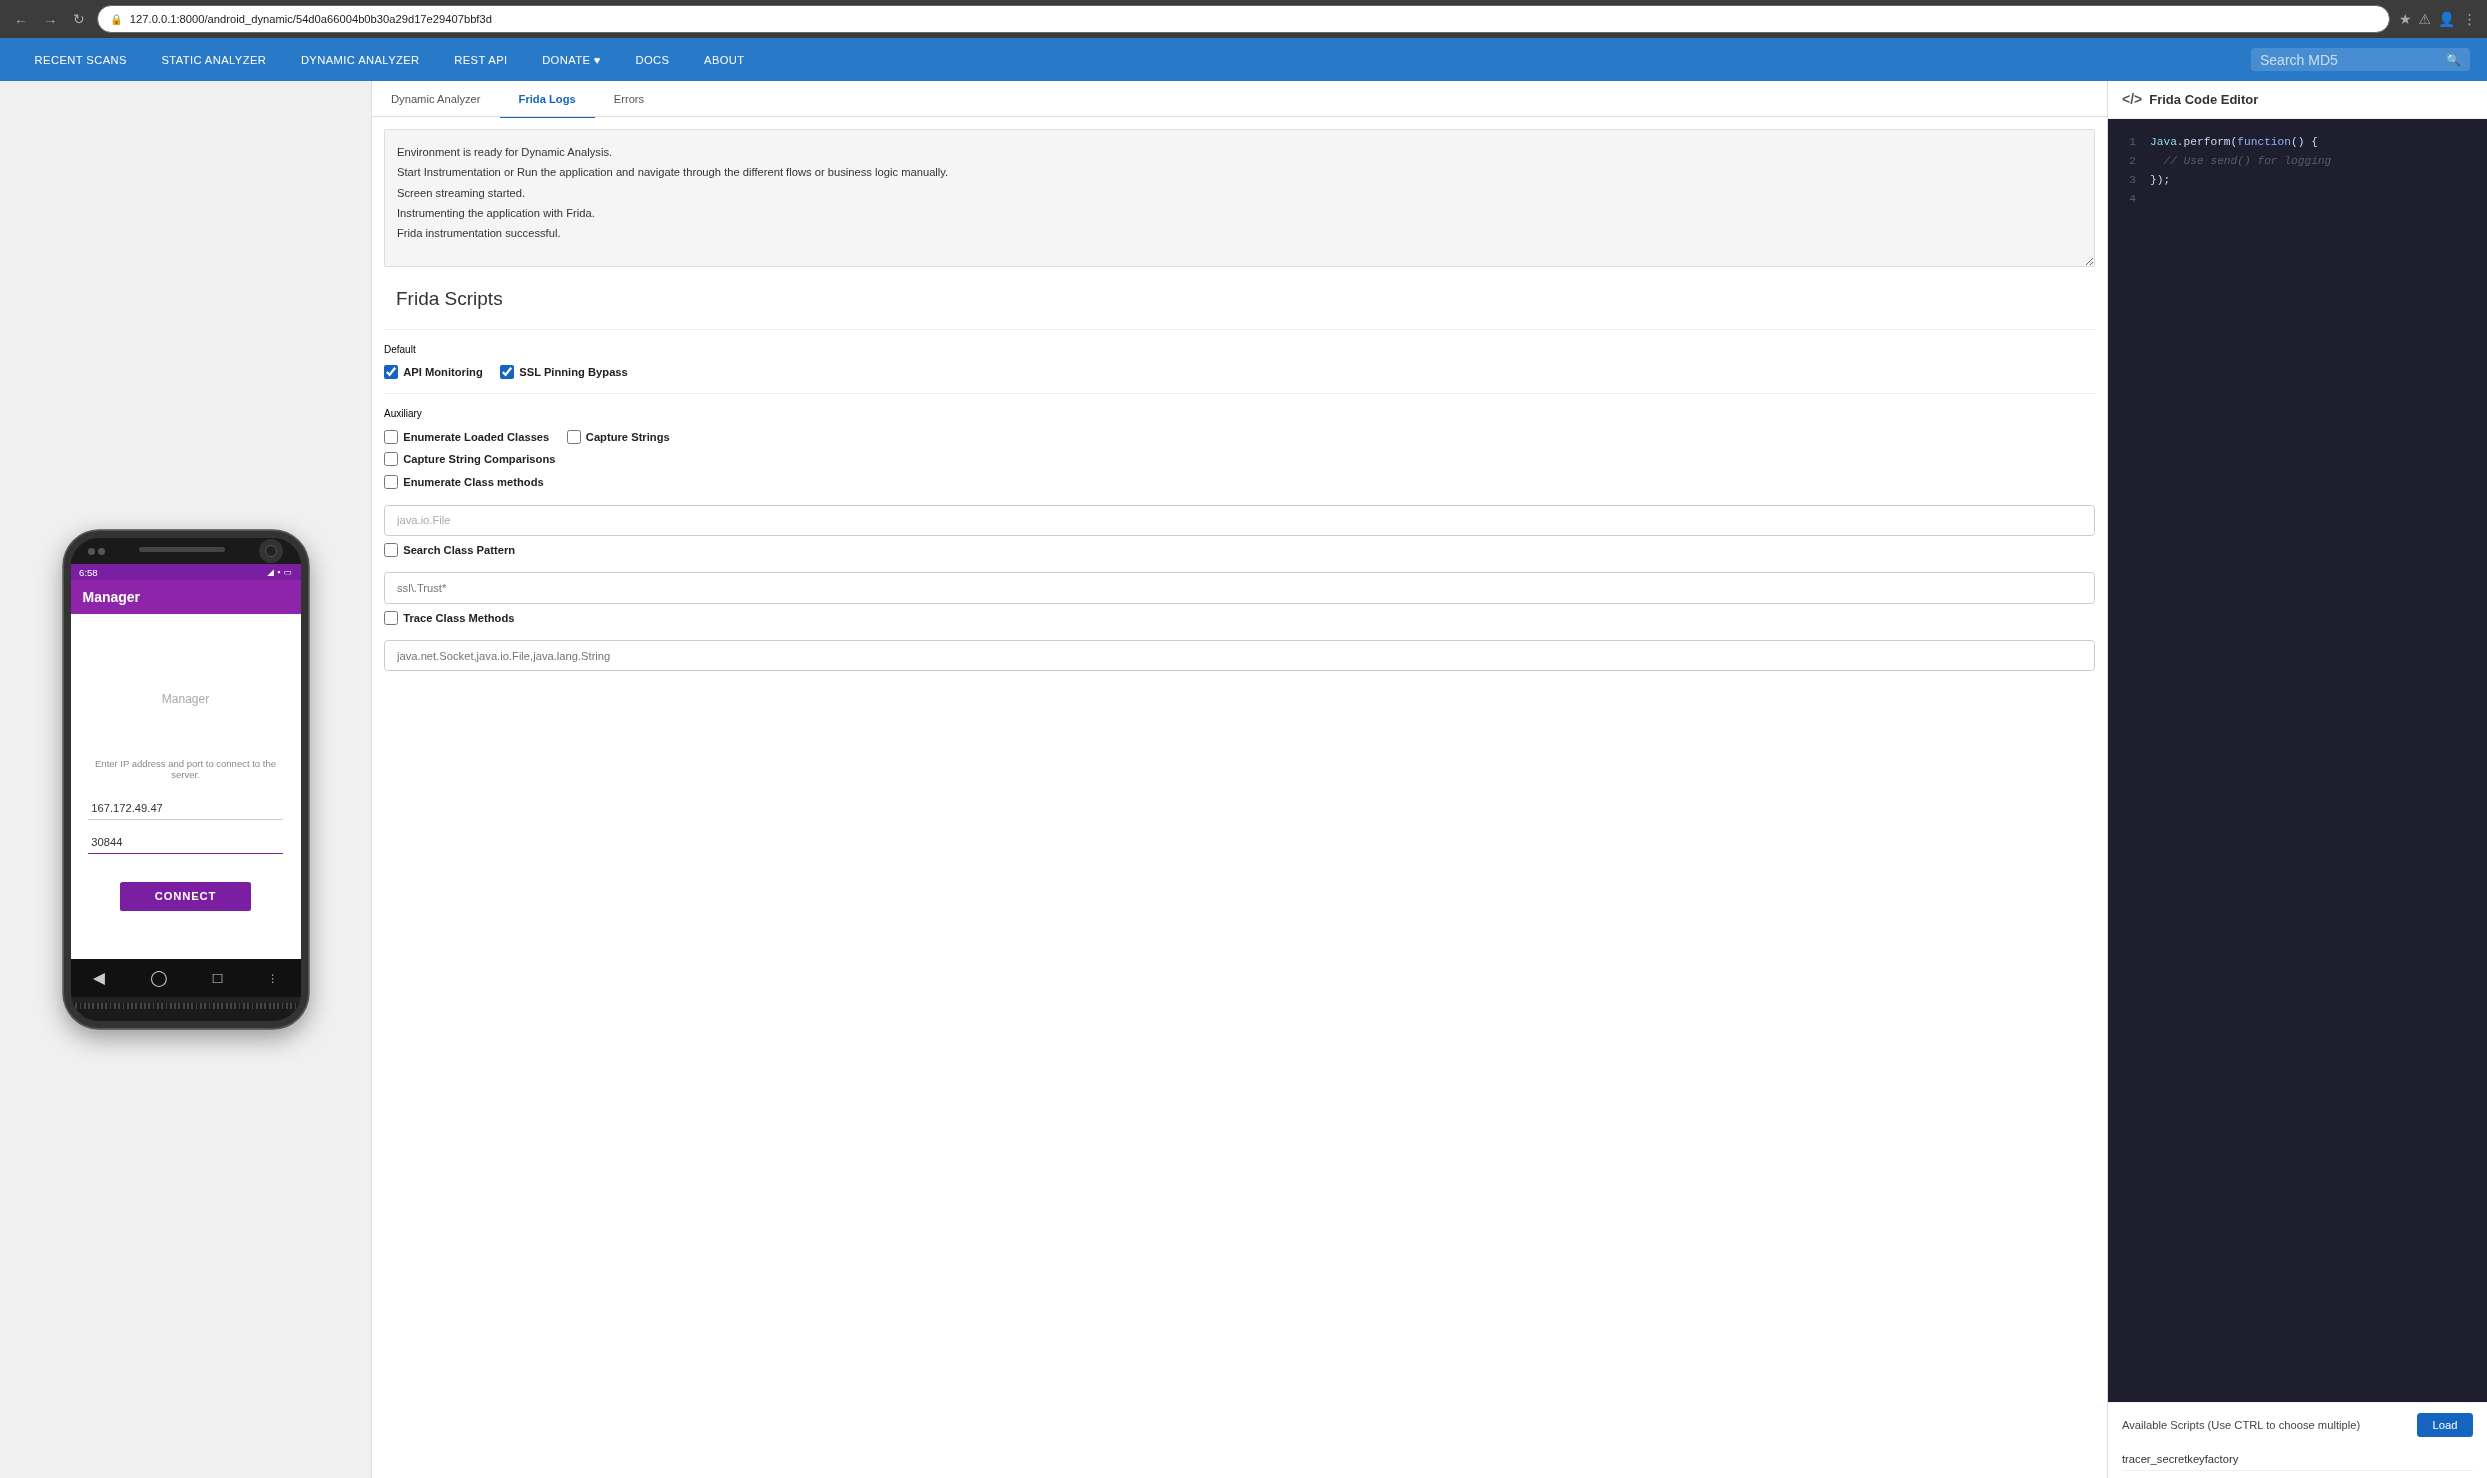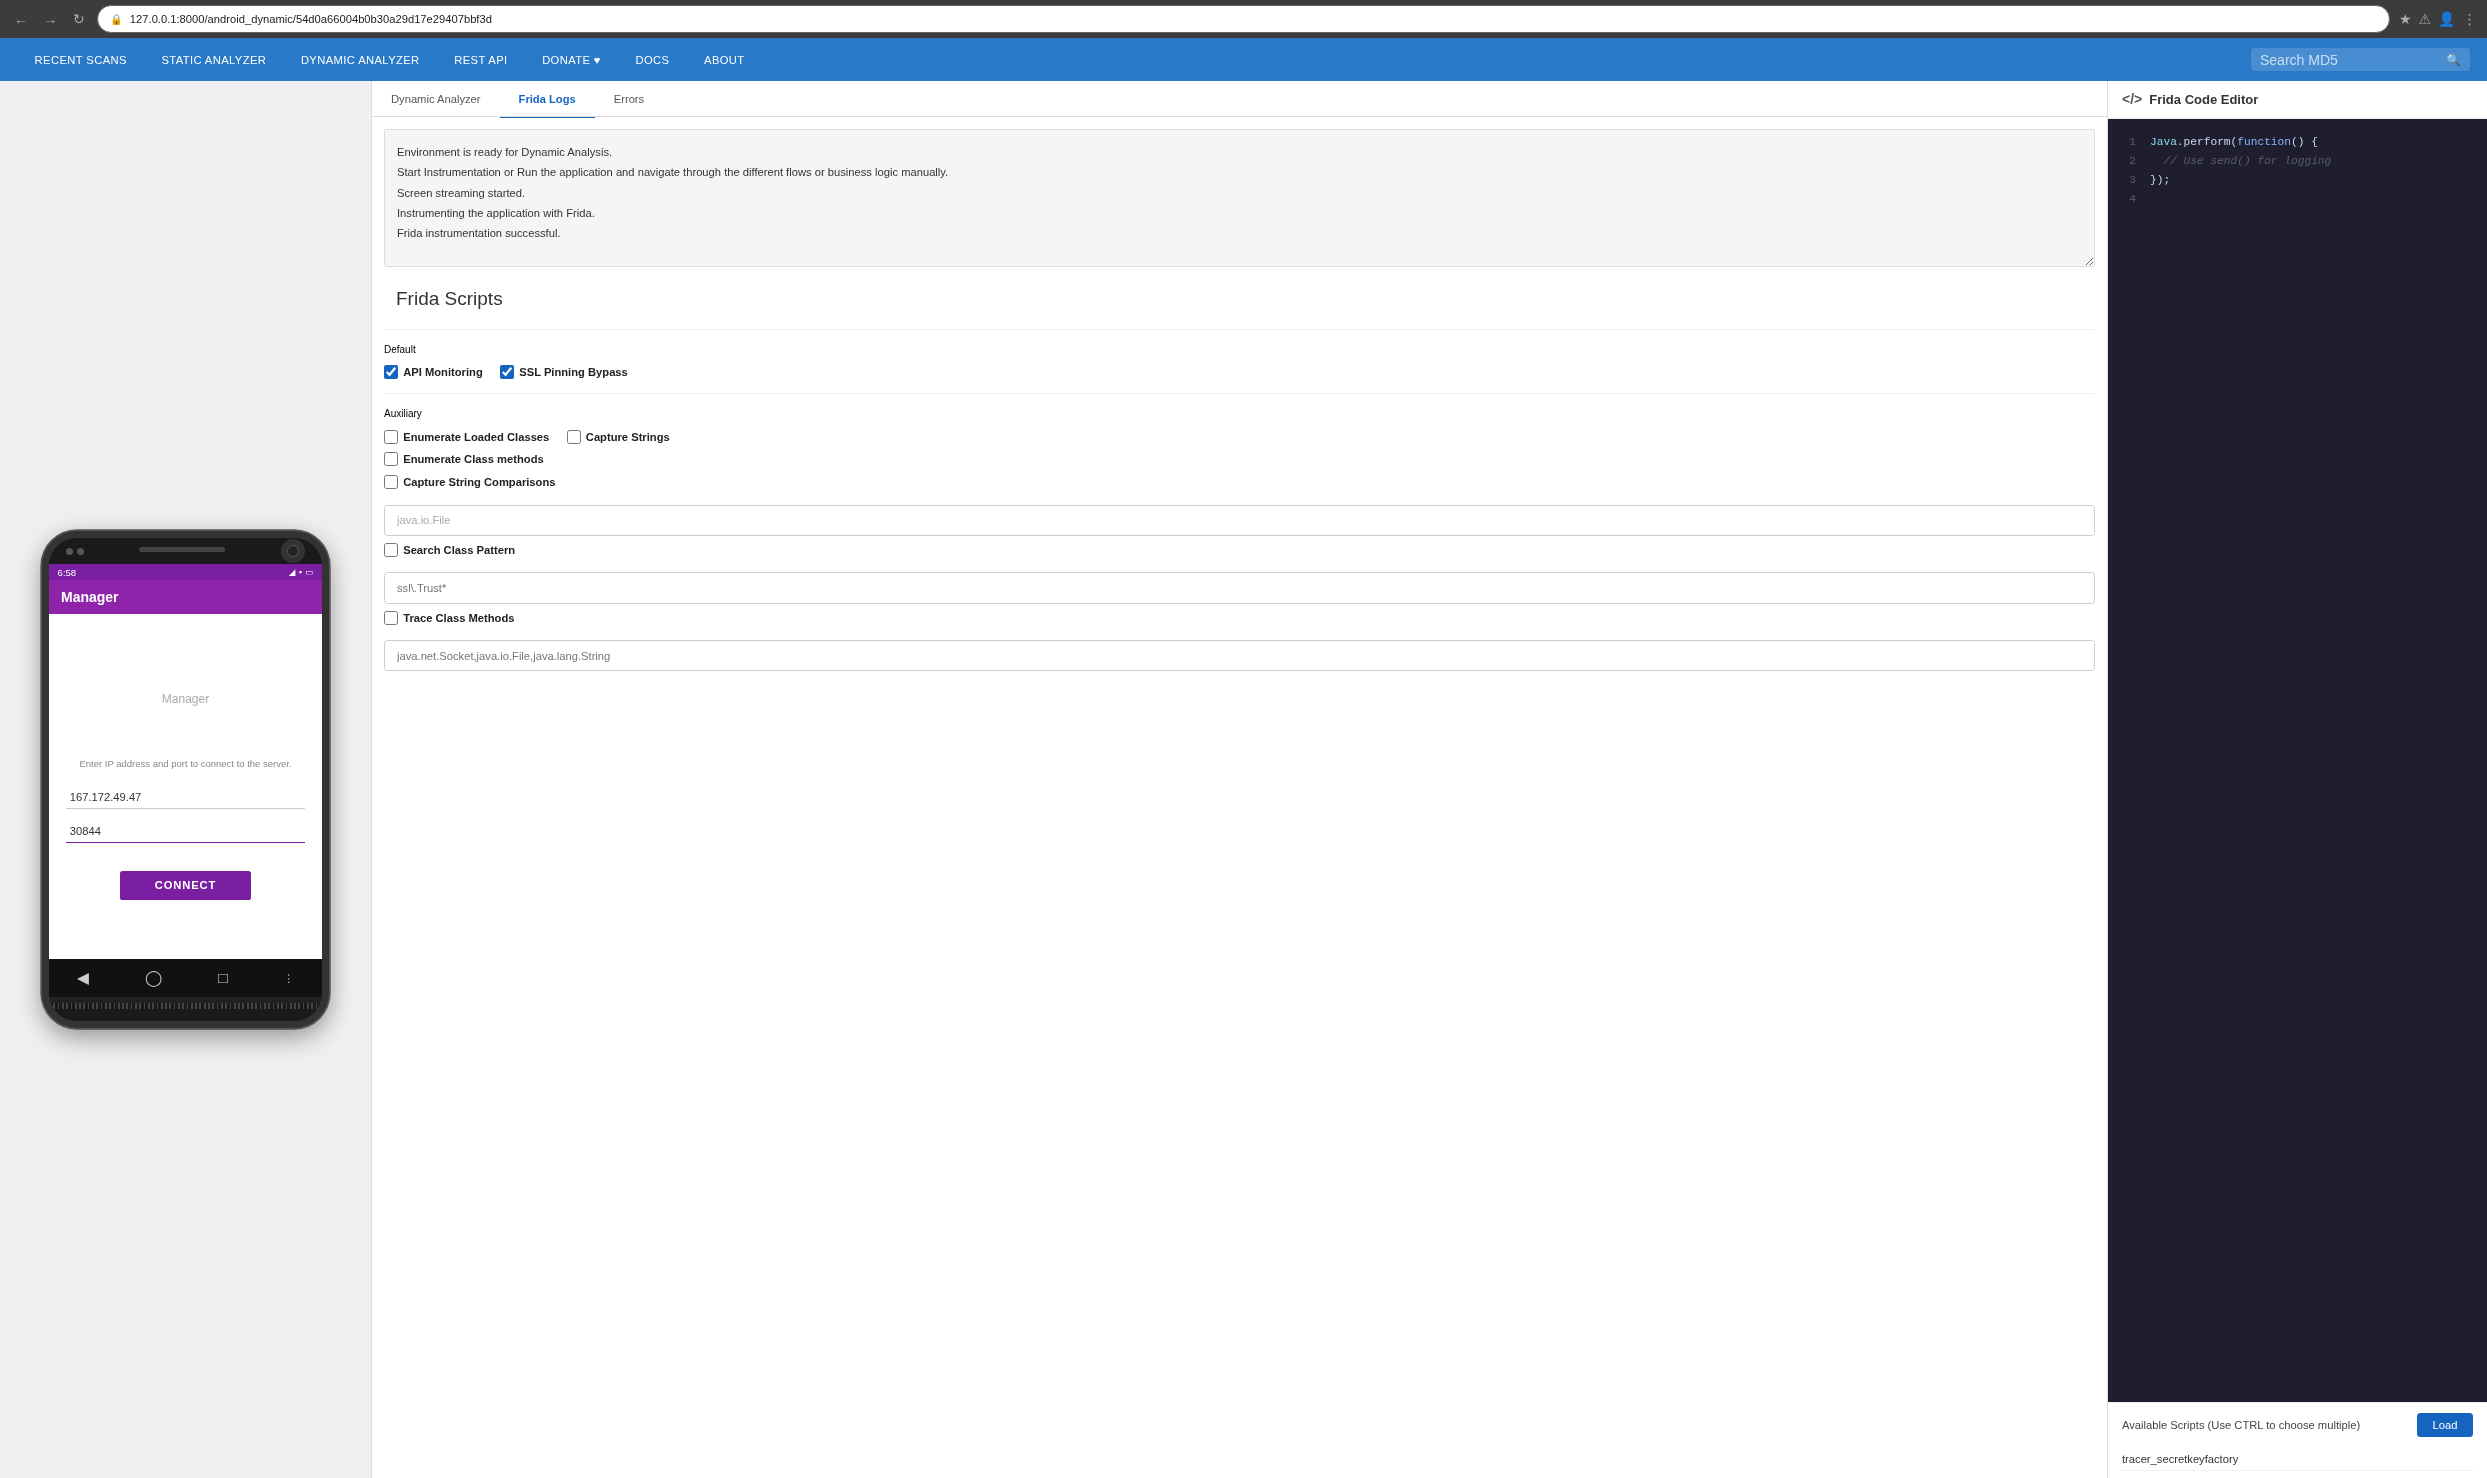"Enumerate Class methods" div.checkbox-row { order: before "Capture String Comparisons" -> after "Capture String Comparisons" }
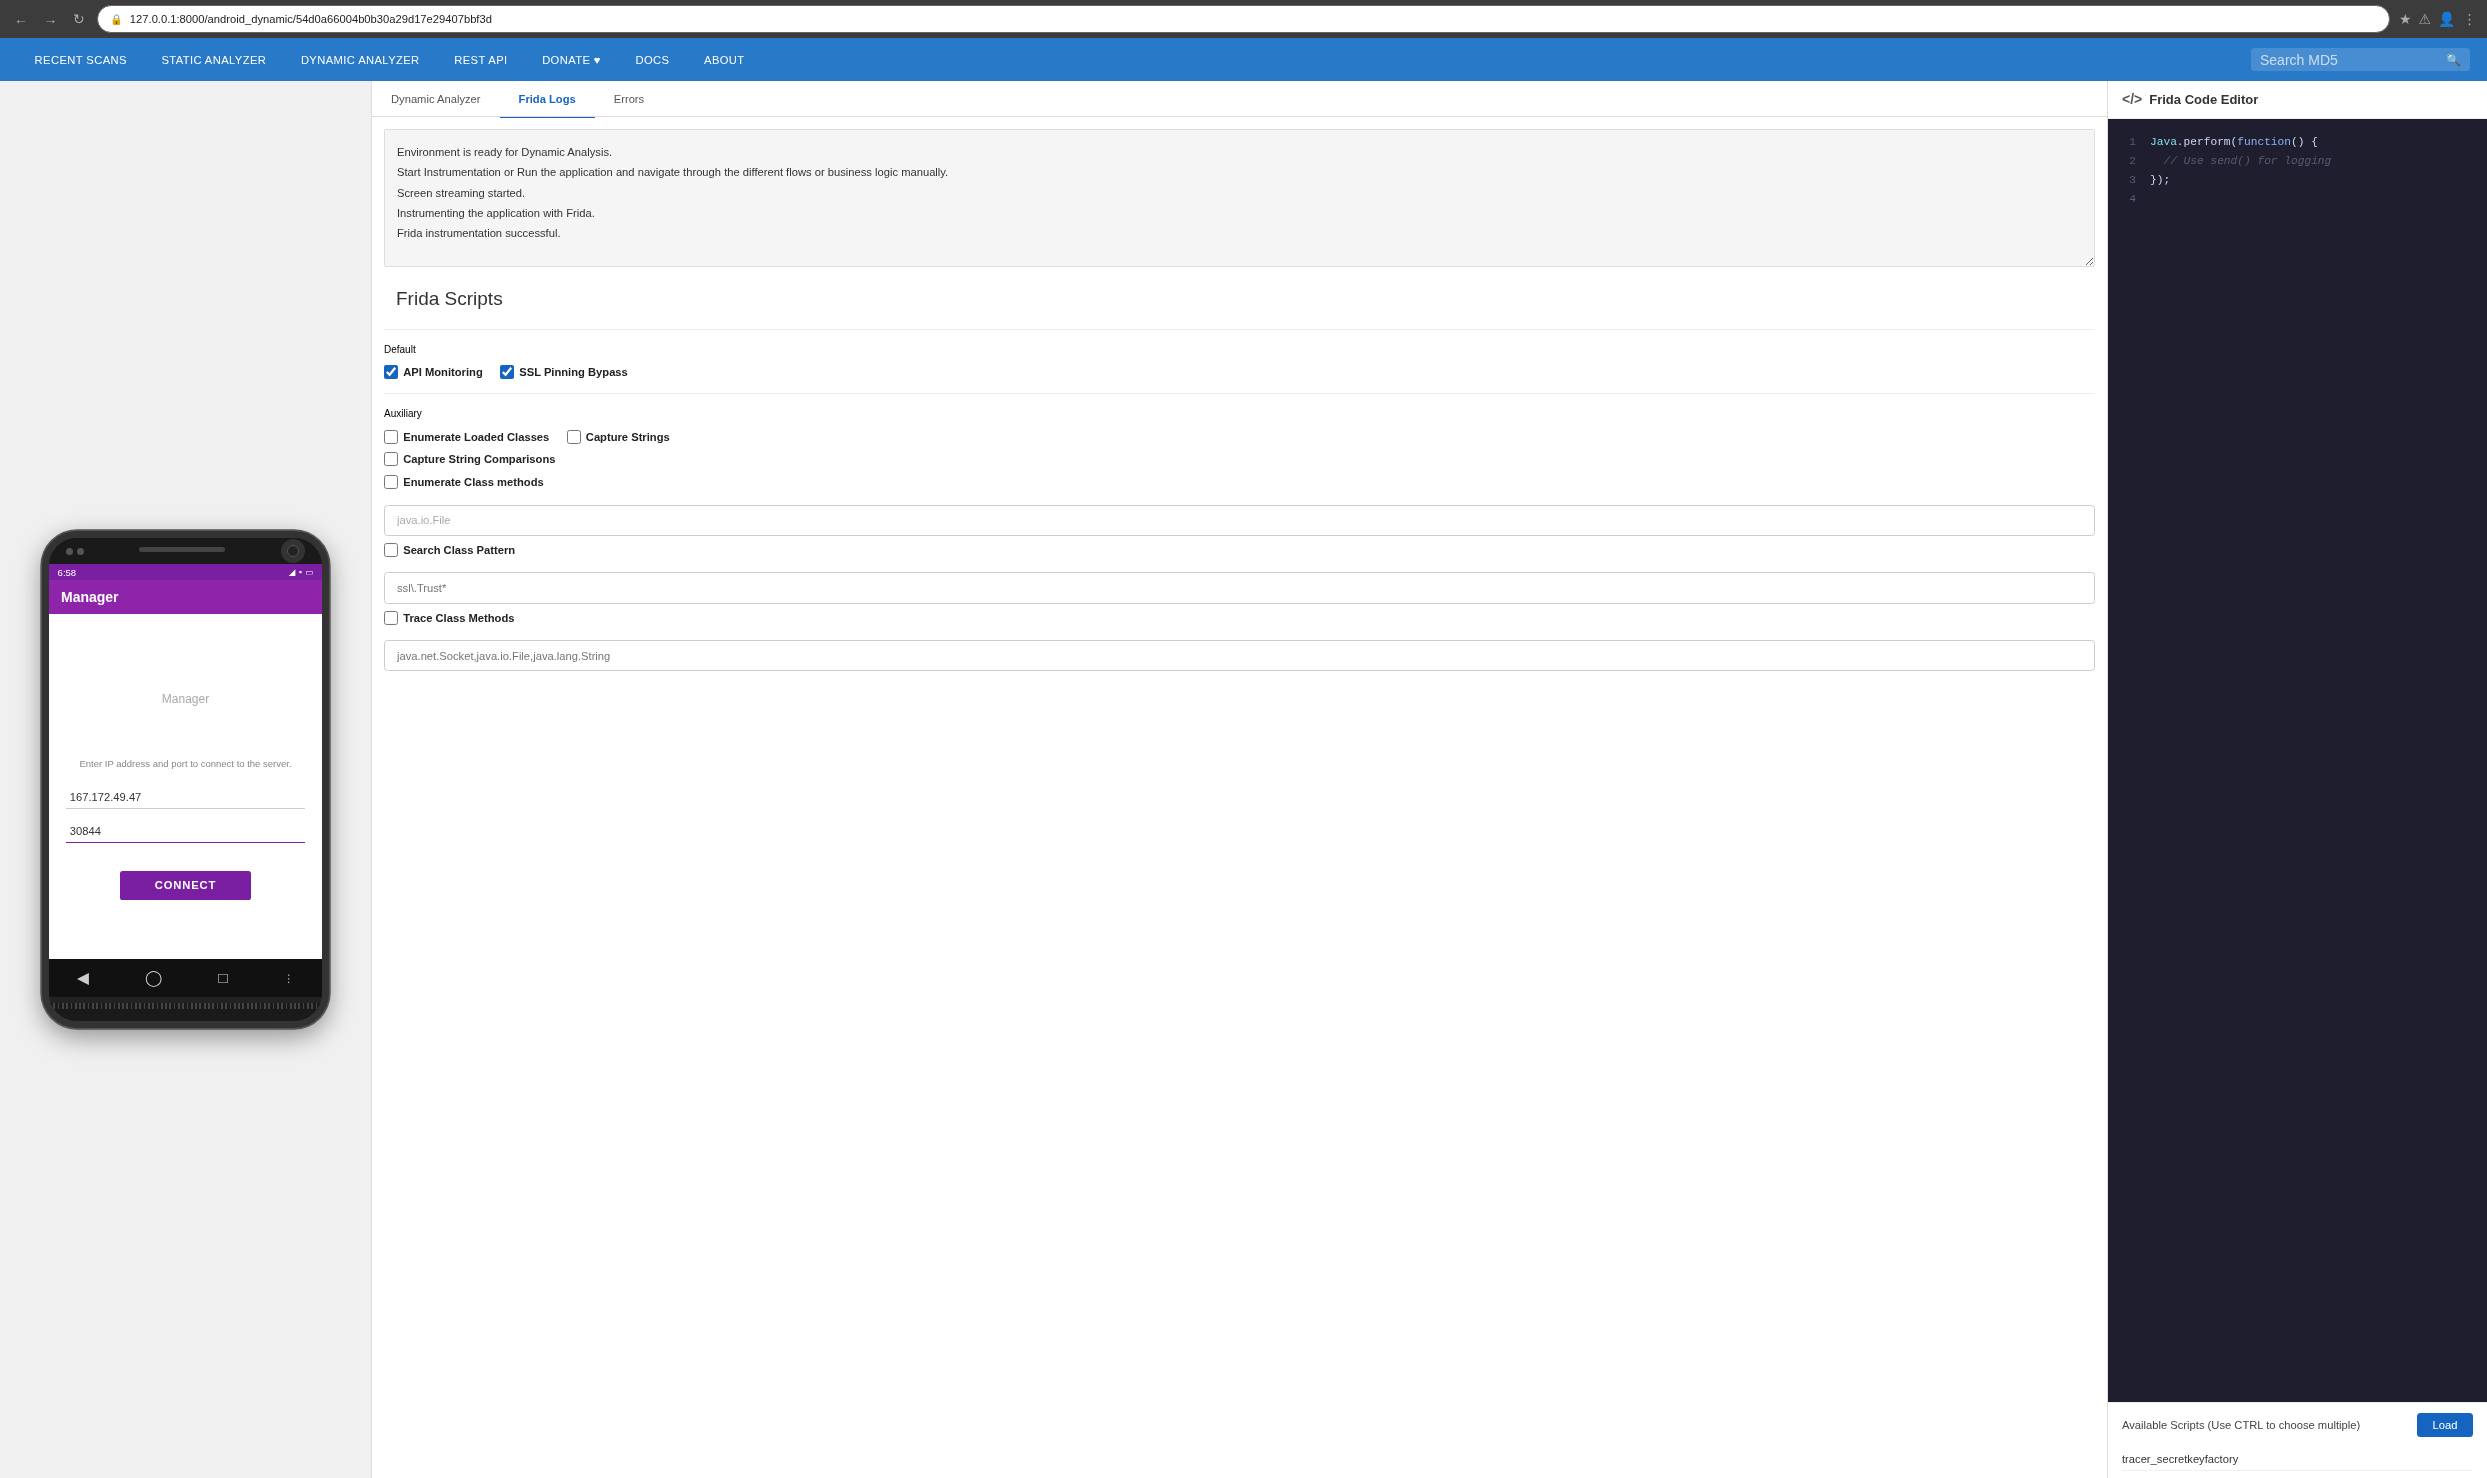"6:58" .phone-device { width: 287px -> 244px }
